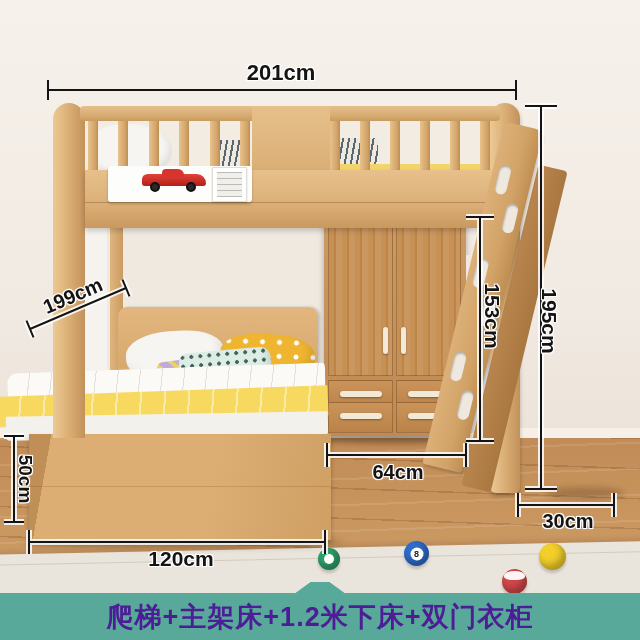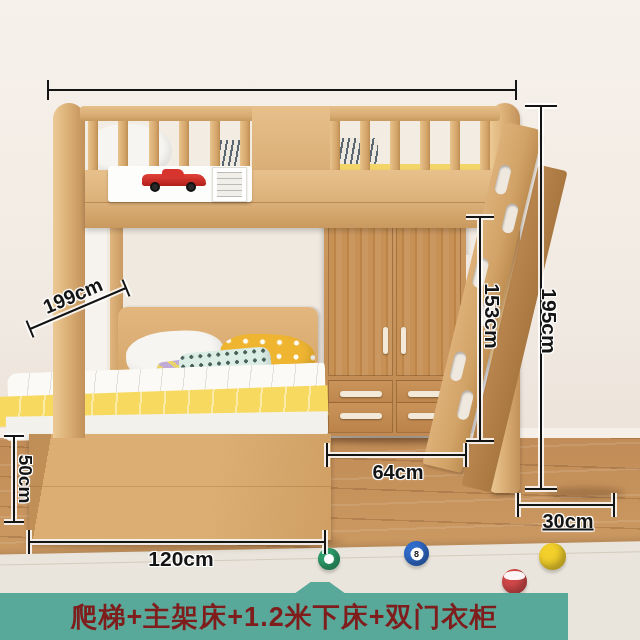"201cm" div.dim-label { html: none -> <div>201cm</div> }
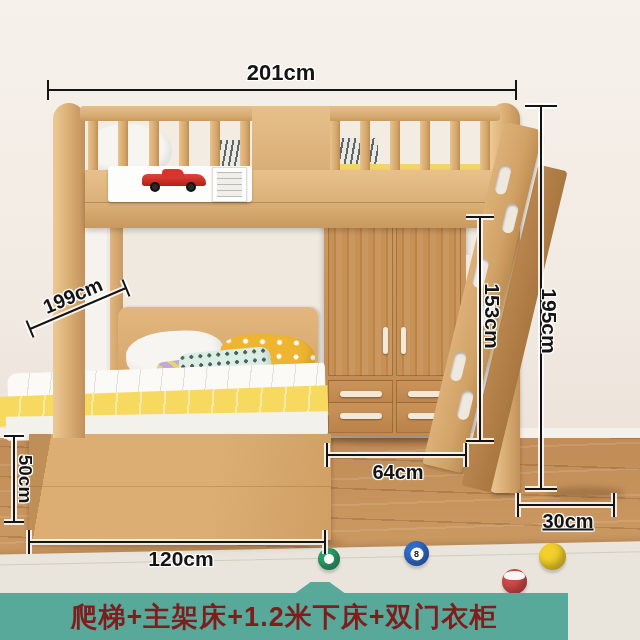"30cm" #dim-30 { text-decoration: underline -> none }
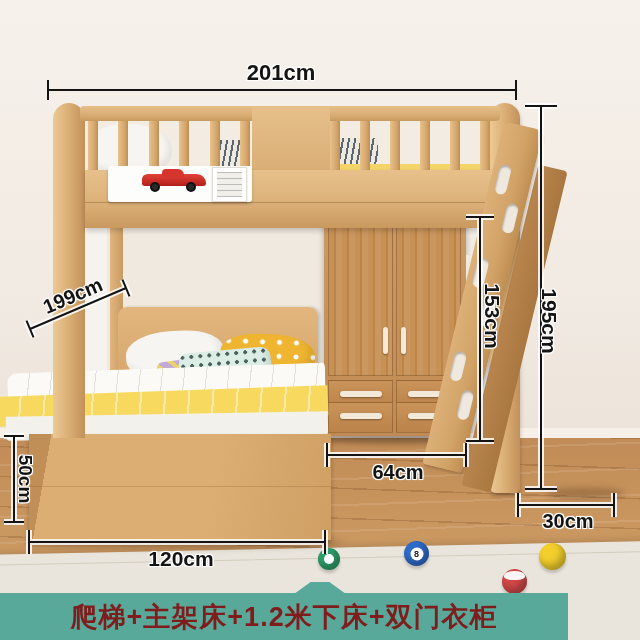"爬梯+主架床+1.2米下床+双门衣柜" #banner { color: #7f1d1d -> #4c1d95; width: 568px -> 640px }
